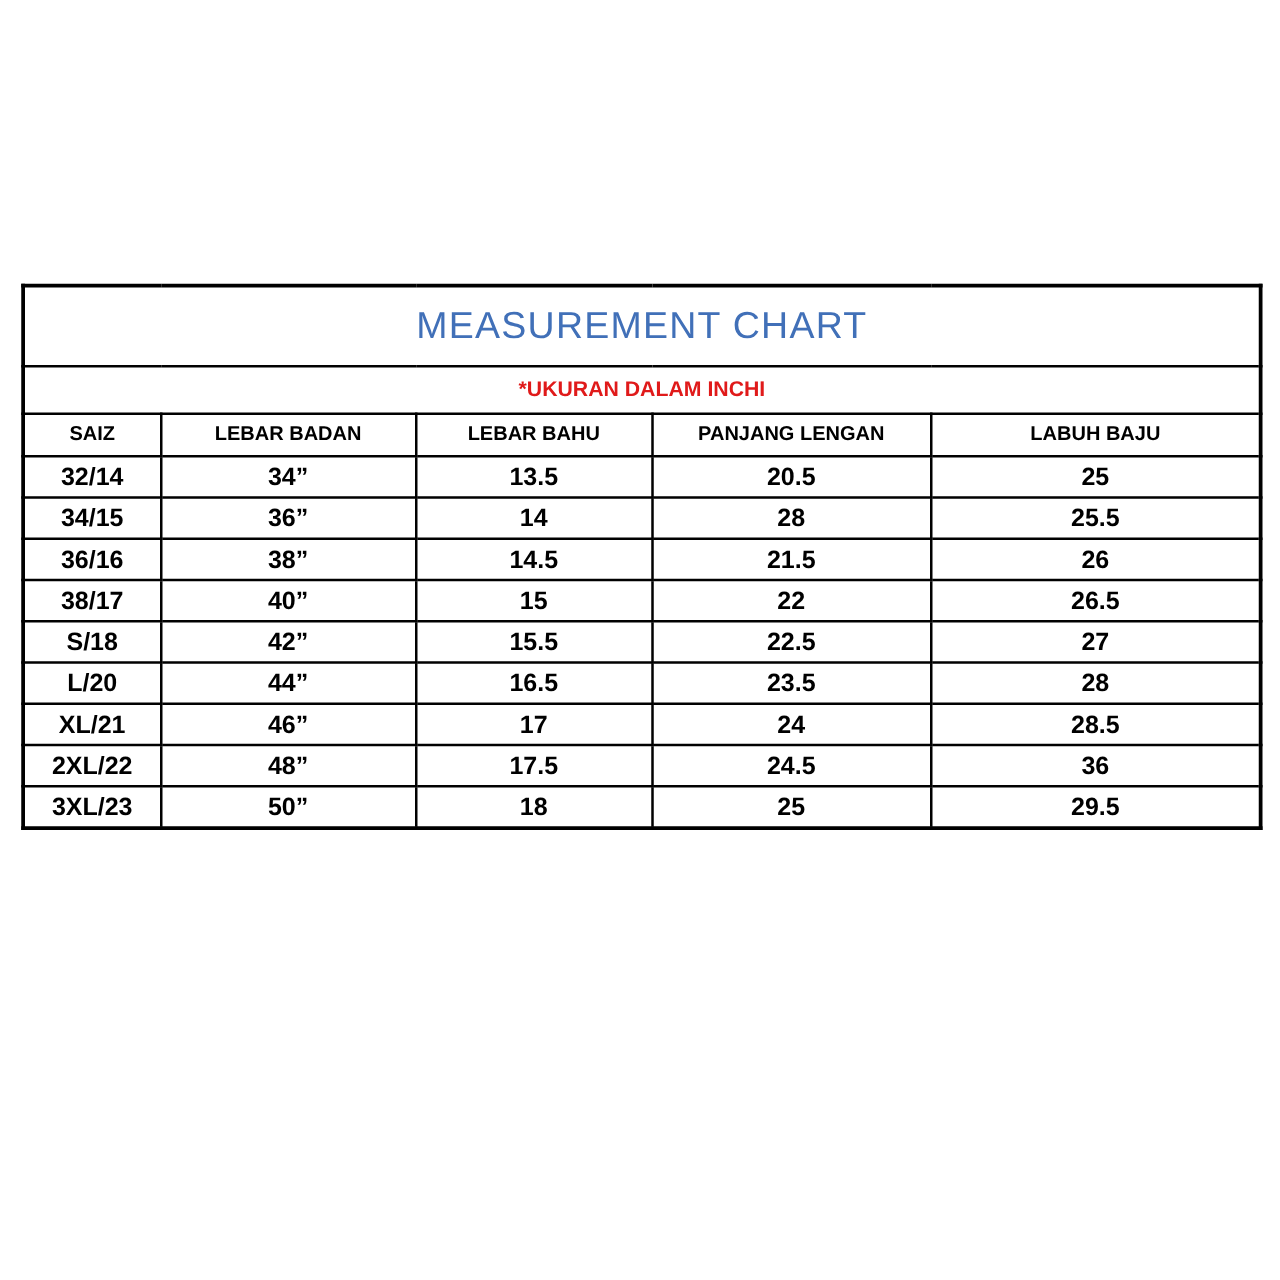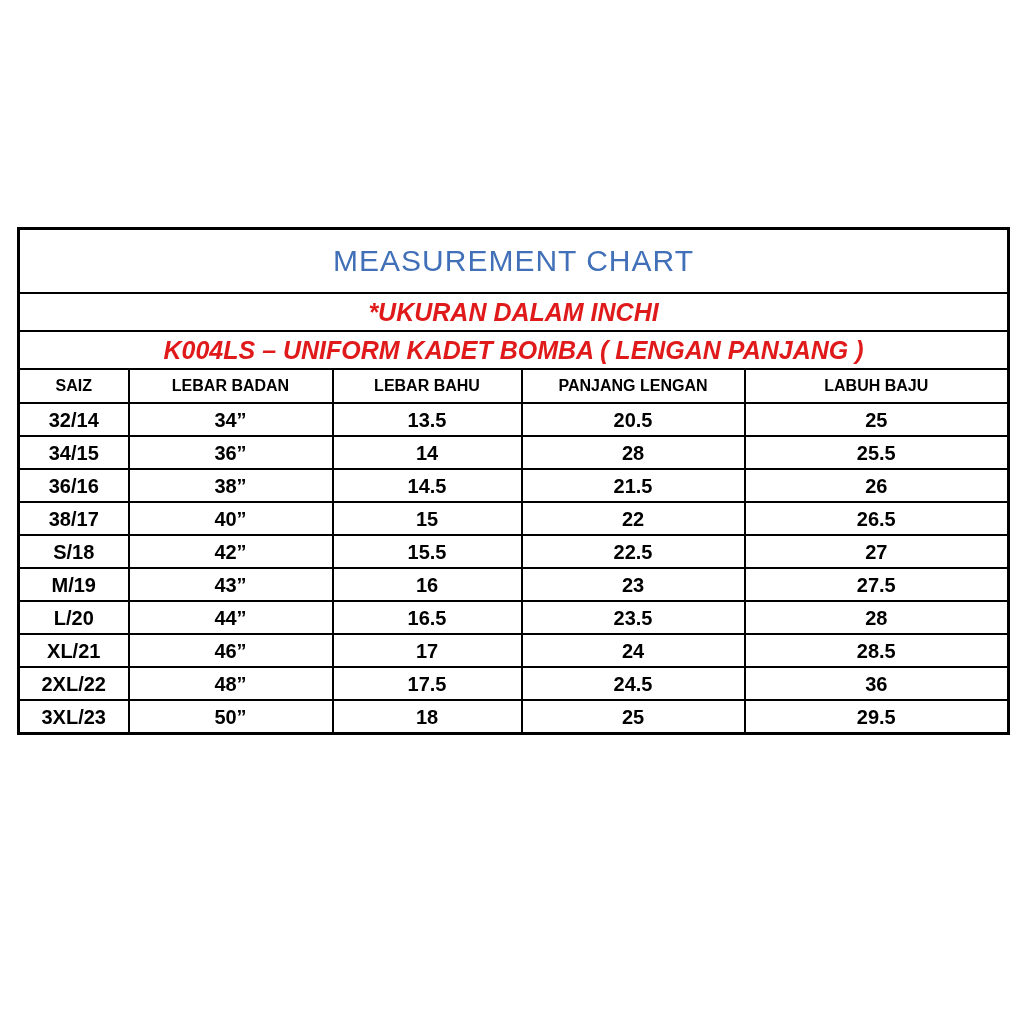"*UKURAN DALAM INCHI" tr.note-row td, tr.product-row td { font-size: 25px -> 17px; font-style: italic -> none }
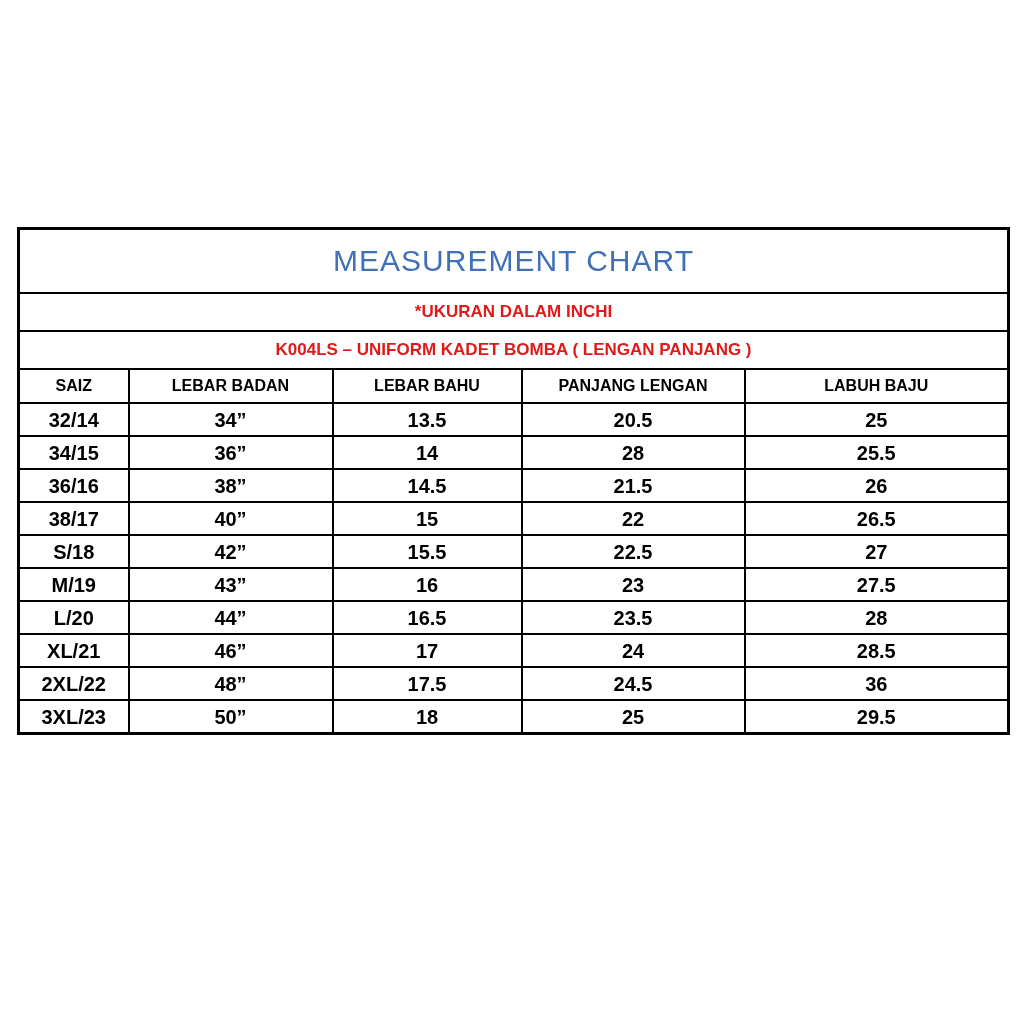"K004LS – UNIFORM KADET BOMBA" tr.product-row { html: <tr> <td>K004LS – UNIFORM KADET BOMBA ( LENGAN PANJANG )</td> </tr> -> none }
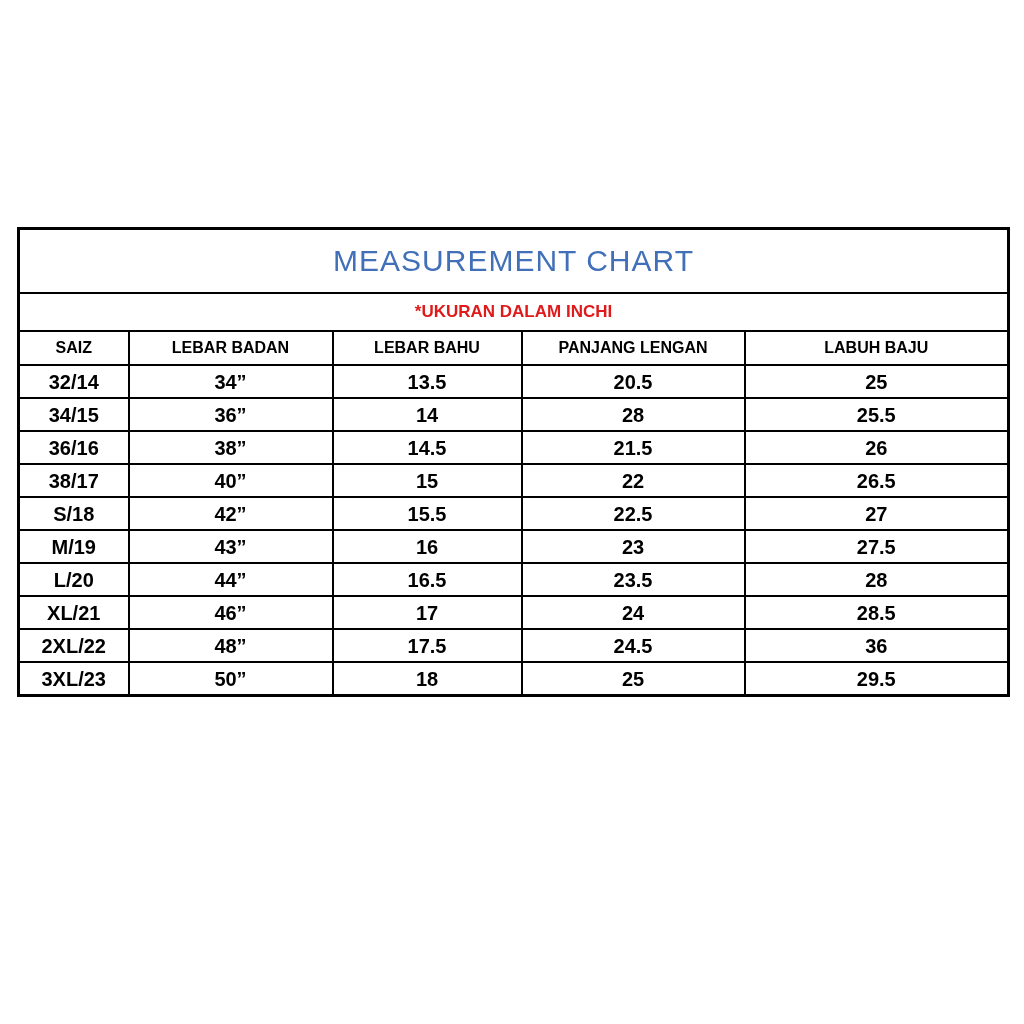"M/19" tr.data-row { html: <tr> <td>M/19</td> <td>43”</td> <td>16</td> <td>23</td> <td>27.5</td> </tr> -> none }
